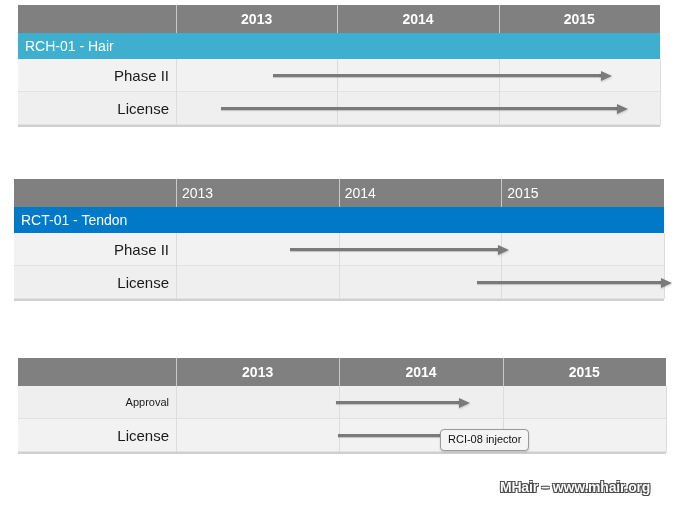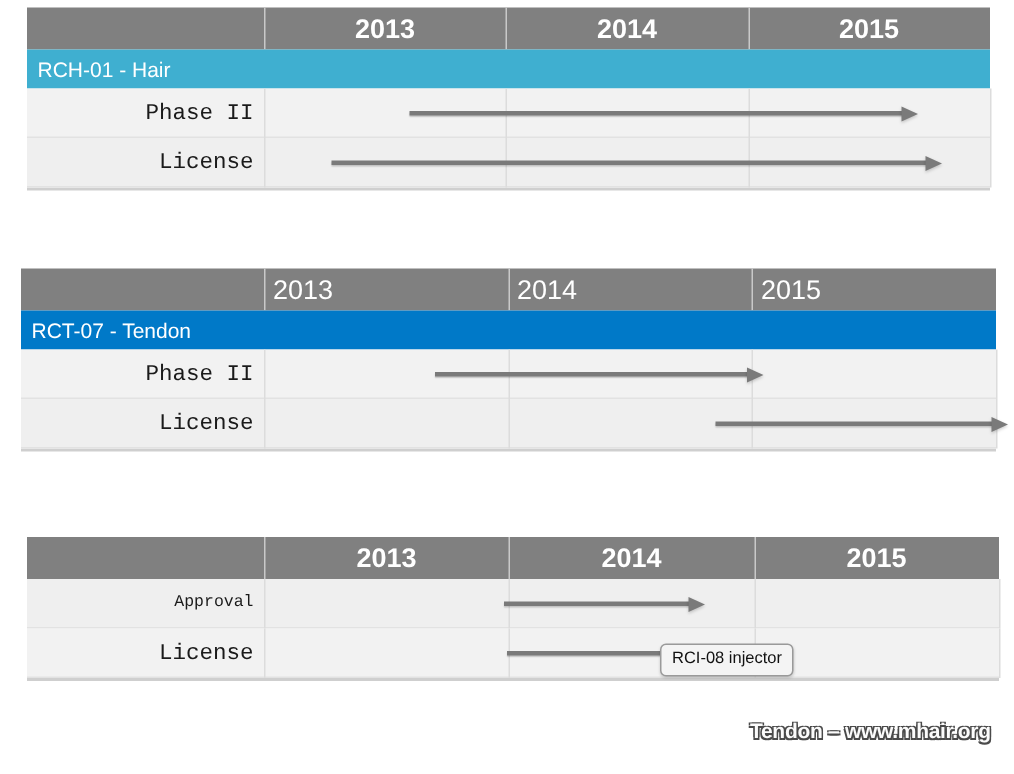"2013" .g-year { font-size: 18px -> 14px }
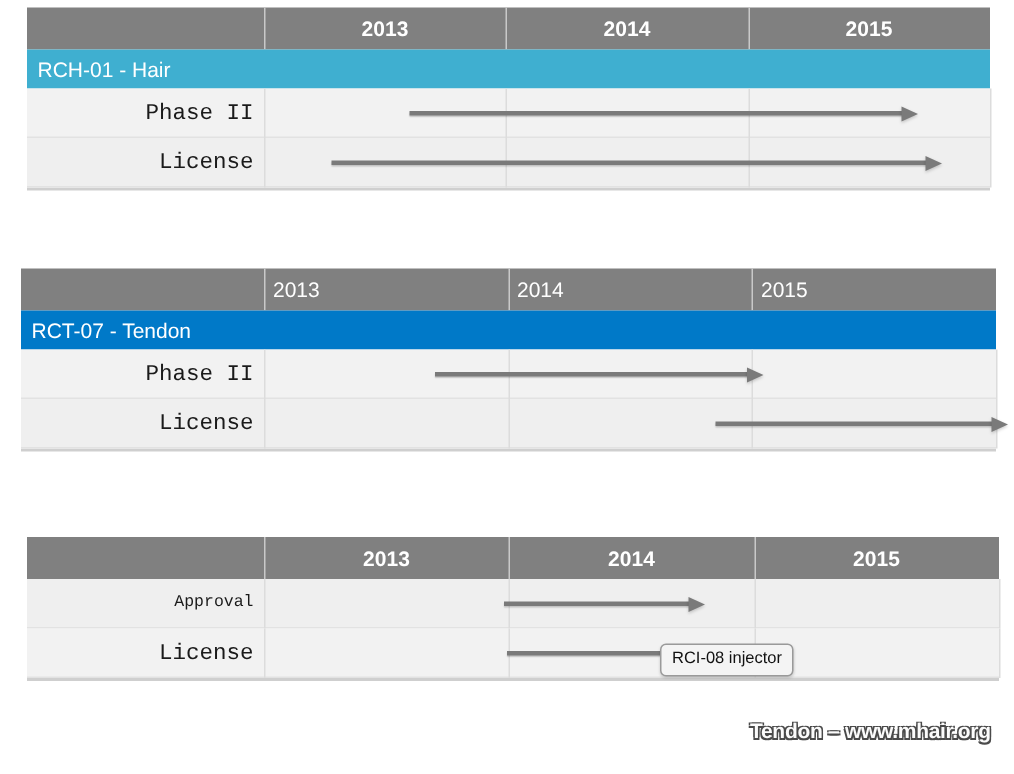"Phase II" .g-row .rowlabel { font-family: Liberation Mono, monospace -> none }
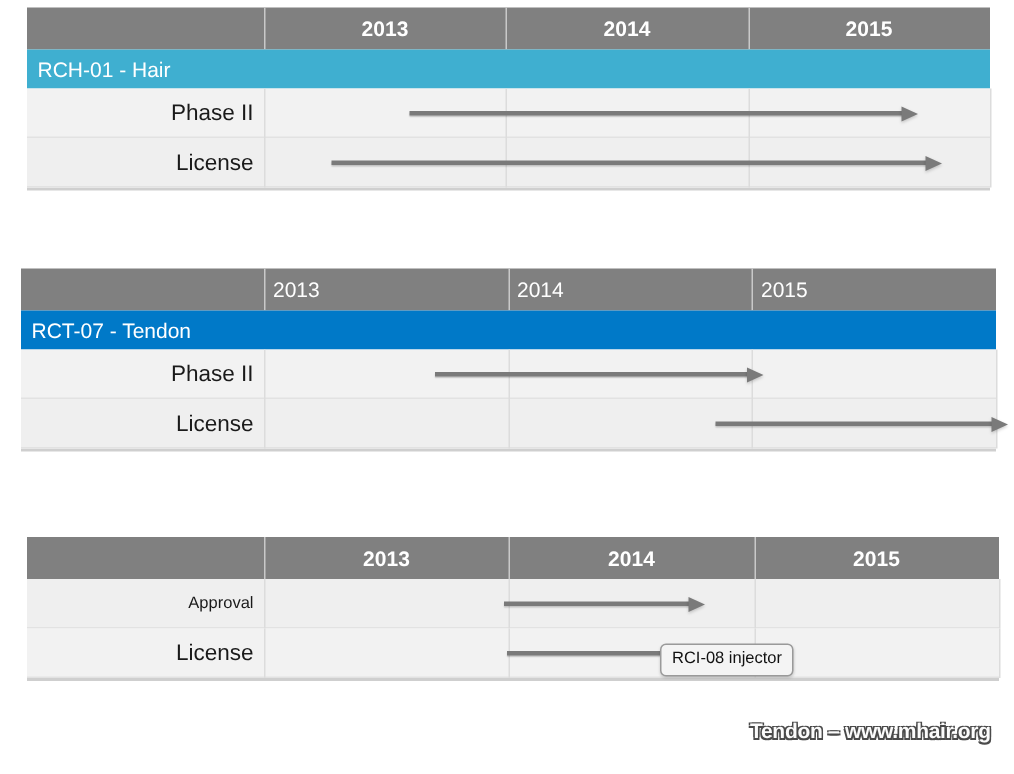"RCT-07 - Tendon" span { text: RCT-07 -> RCT-01 }
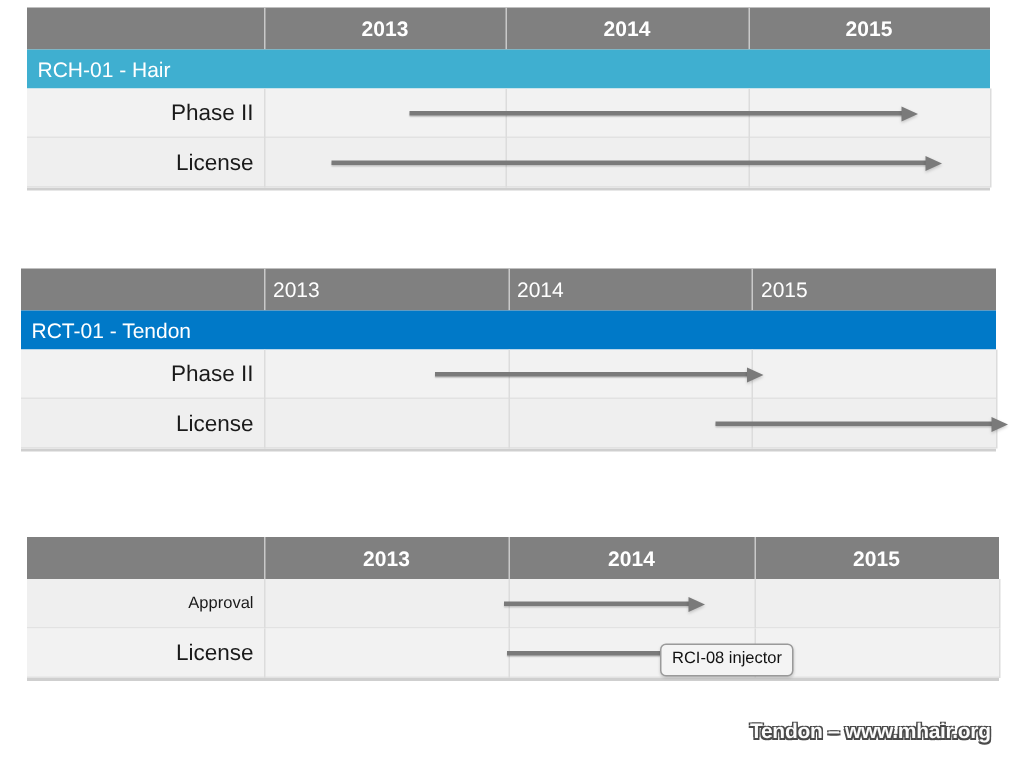"Tendon – www.mhair.org" span { text: Tendon -> MHair }
